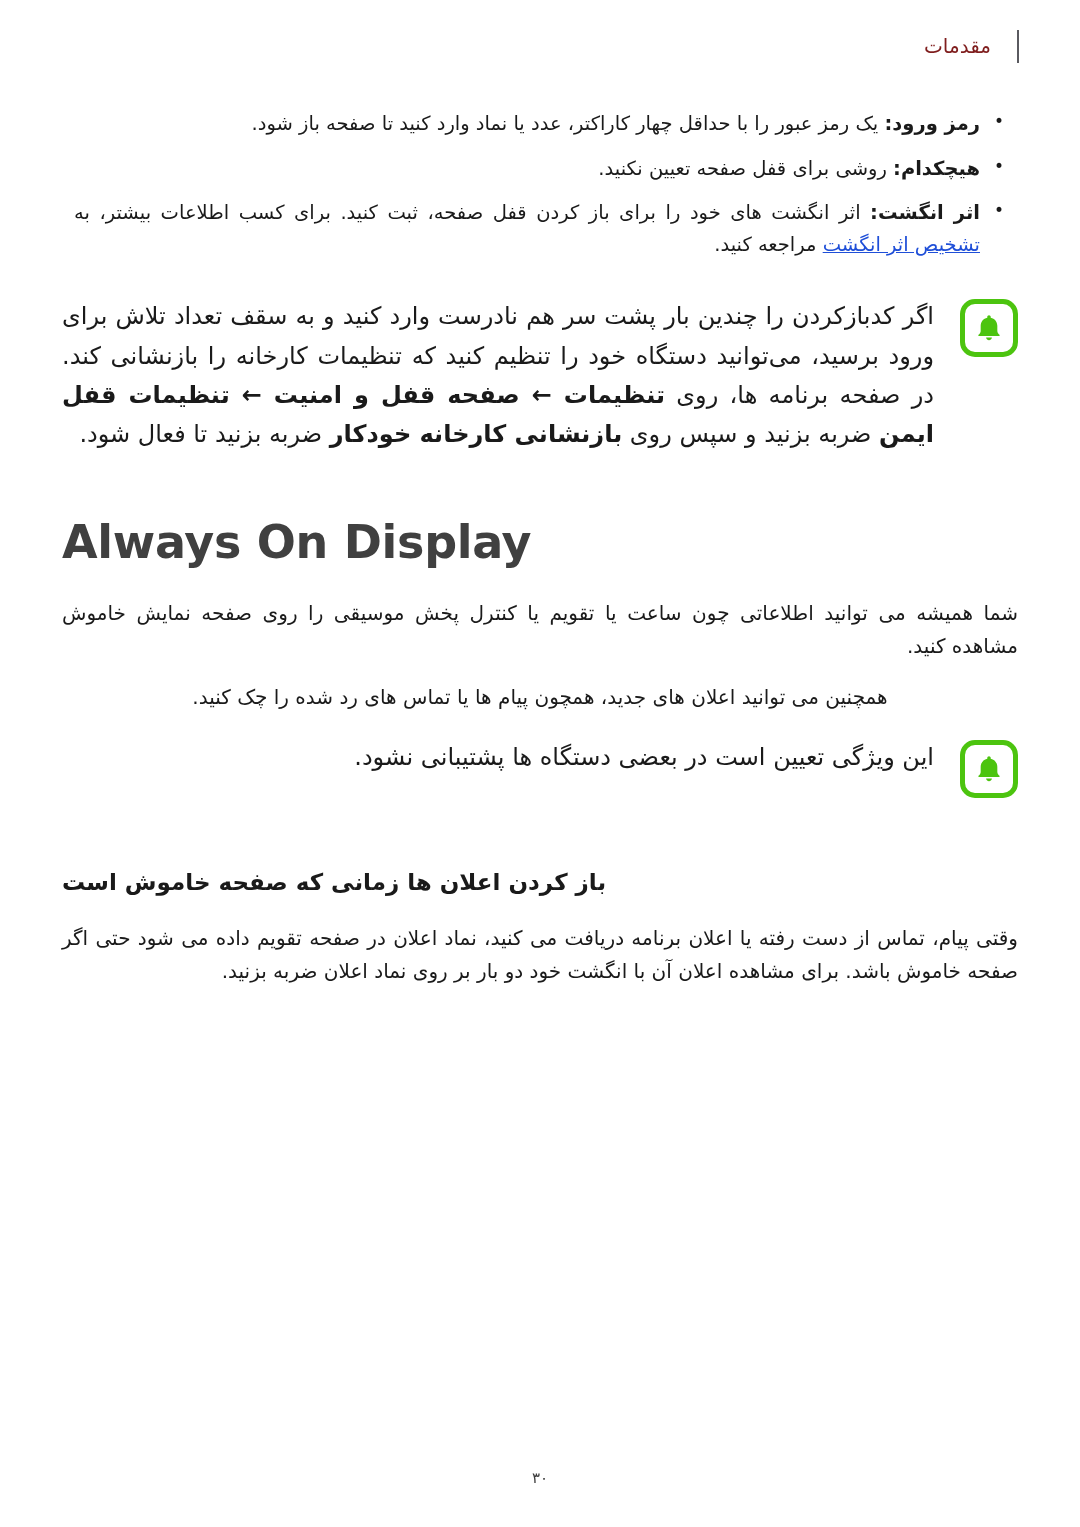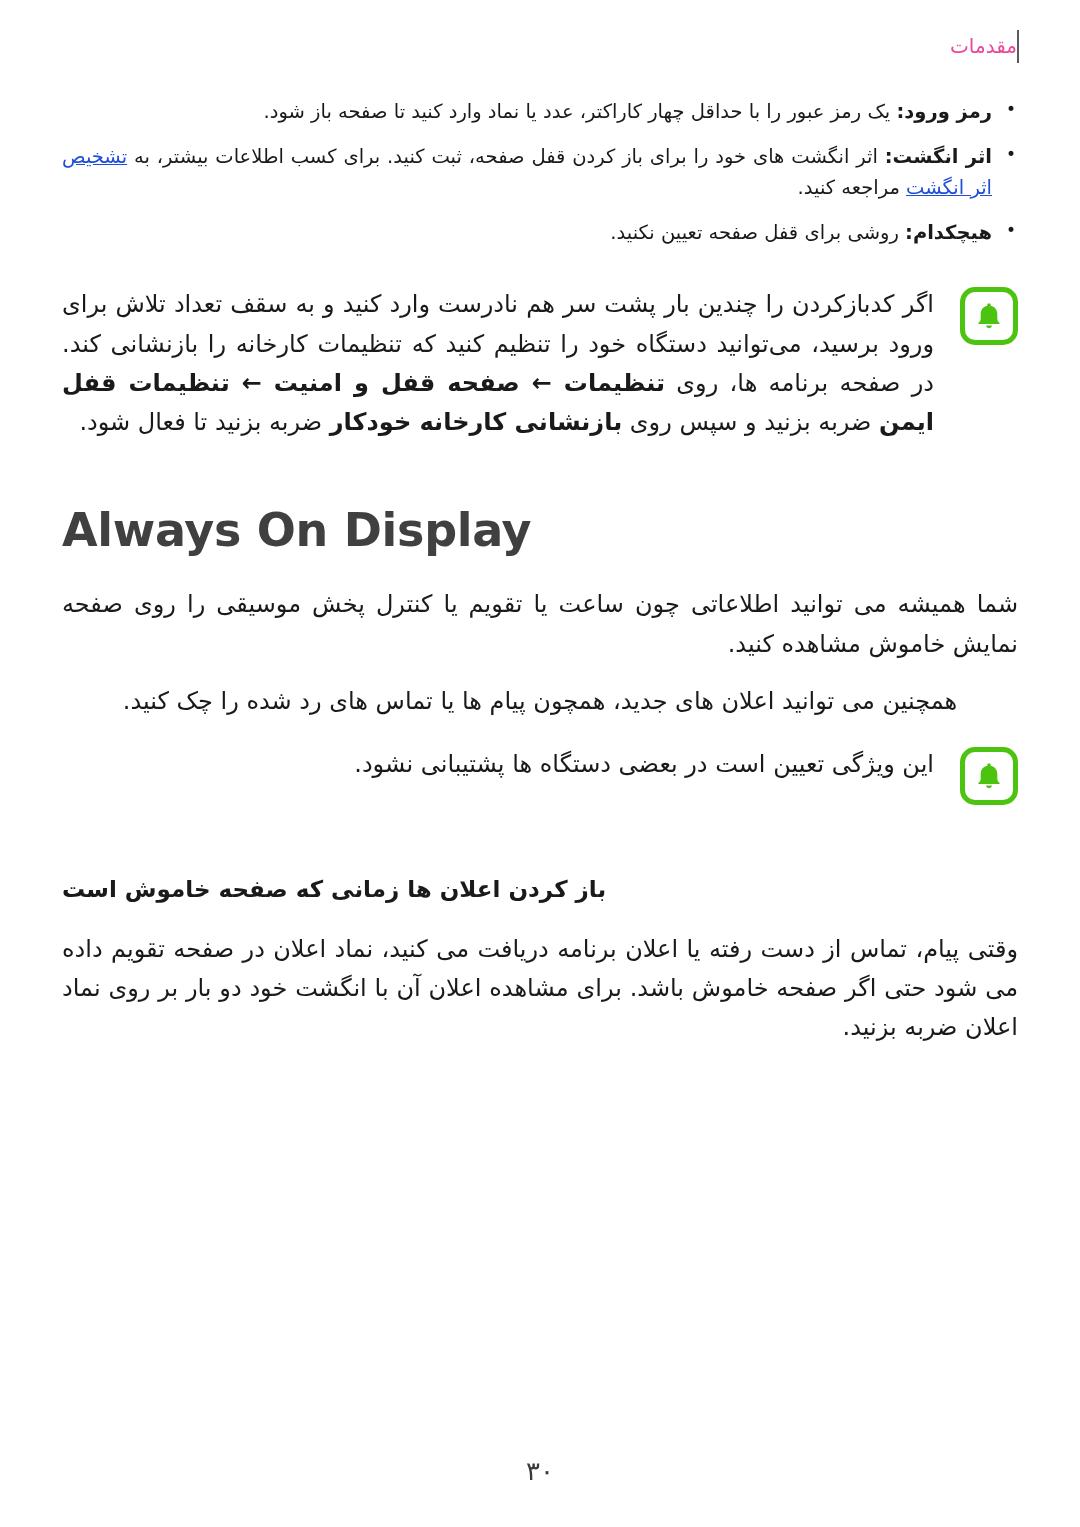"مقدمات" .header-title { color: #ec4899 -> #7f1d1d; right: 63px -> 89px }
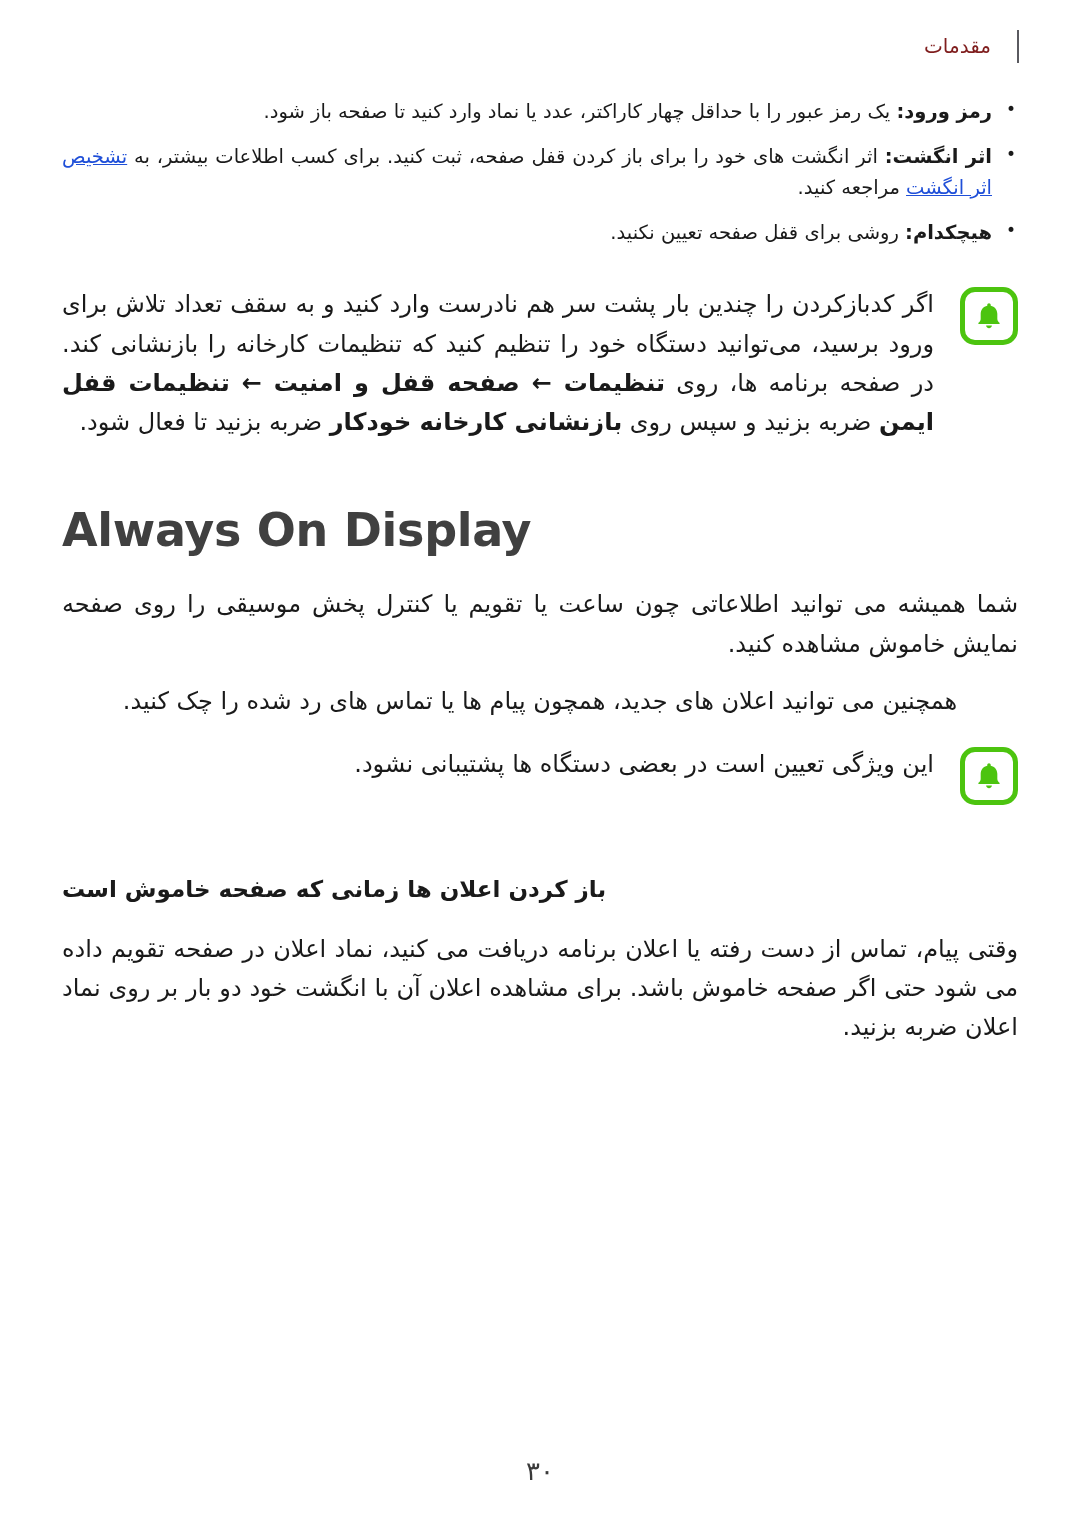"رمز ورود: یک رمز عبور" .bullet-list { margin: 0 -> 12px }
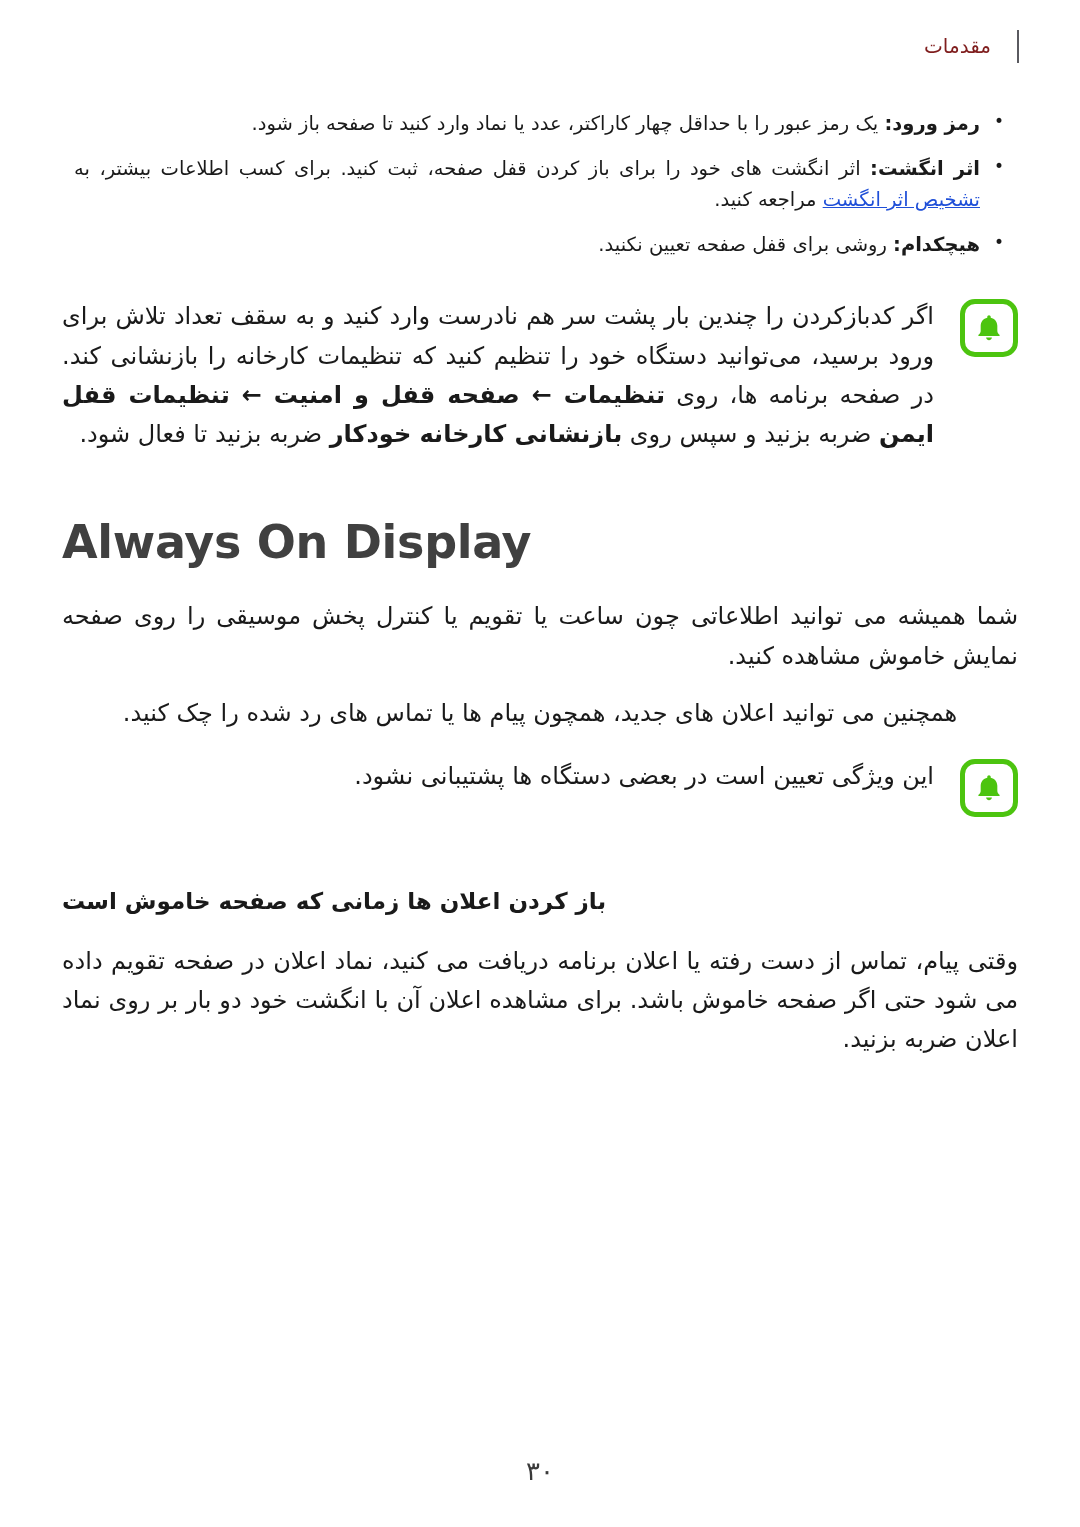"اثر انگشت: اثر انگشت های" li.bullet-item { order: before "هیچکدام: روشی برای قفل صفحه" -> after "هیچکدام: روشی برای قفل صفحه" }
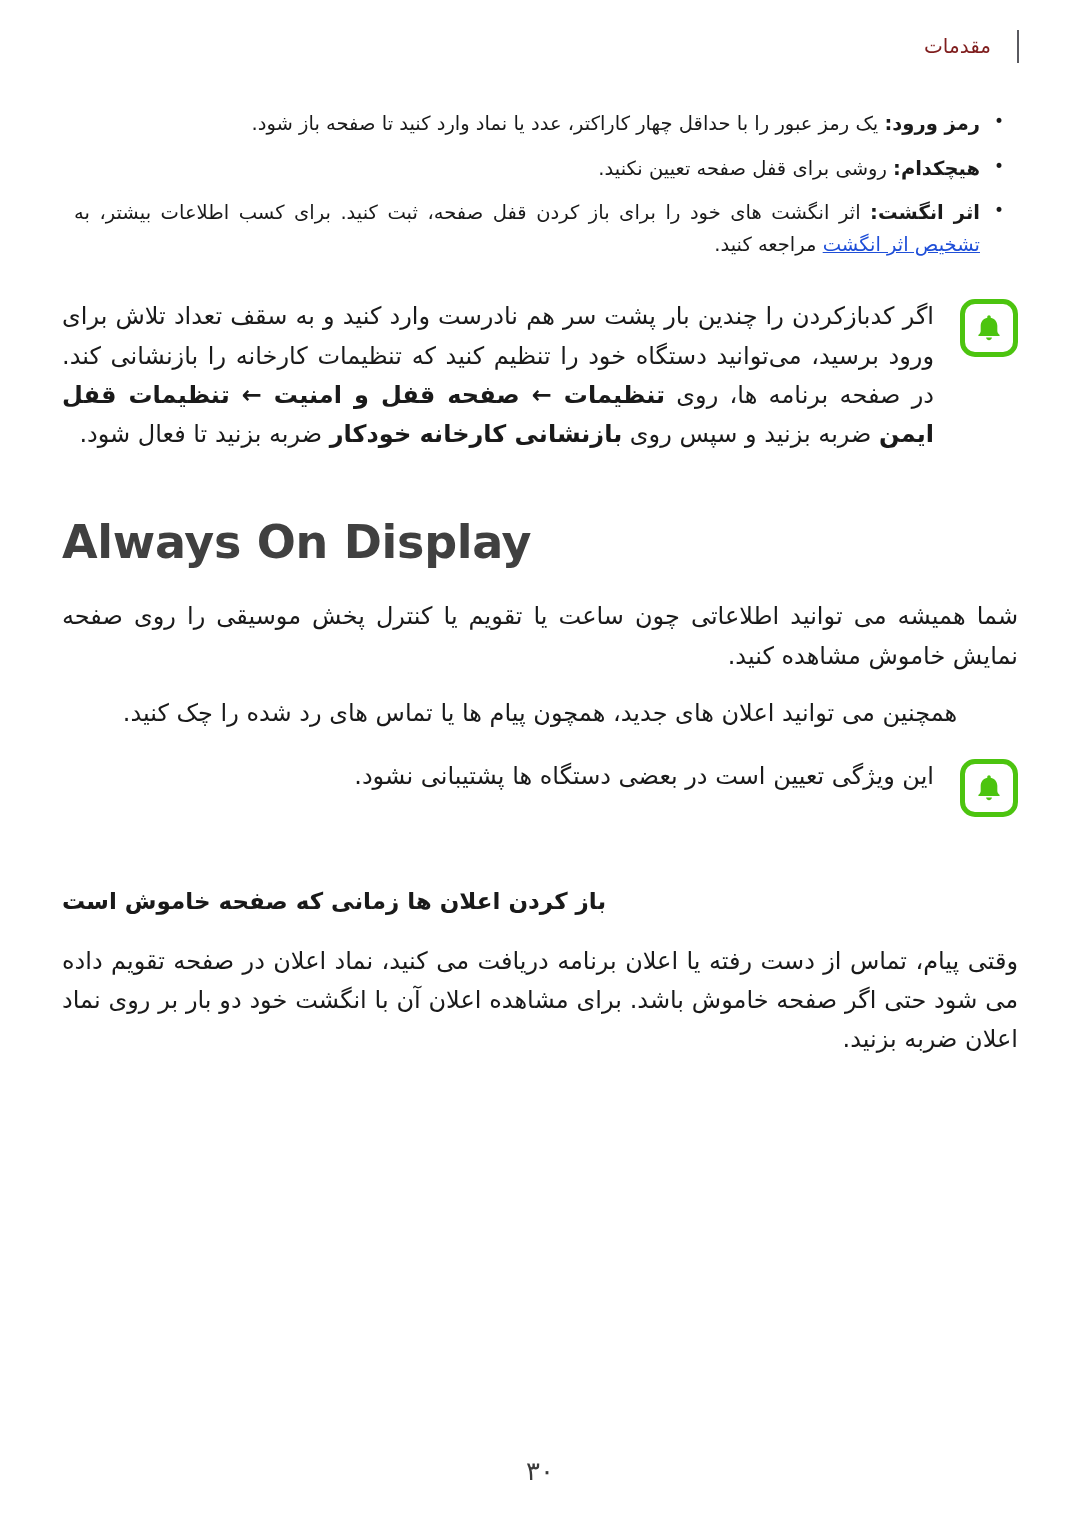"شما همیشه می توانید اطلاعاتی" .para { font-size: 24px -> 20px }
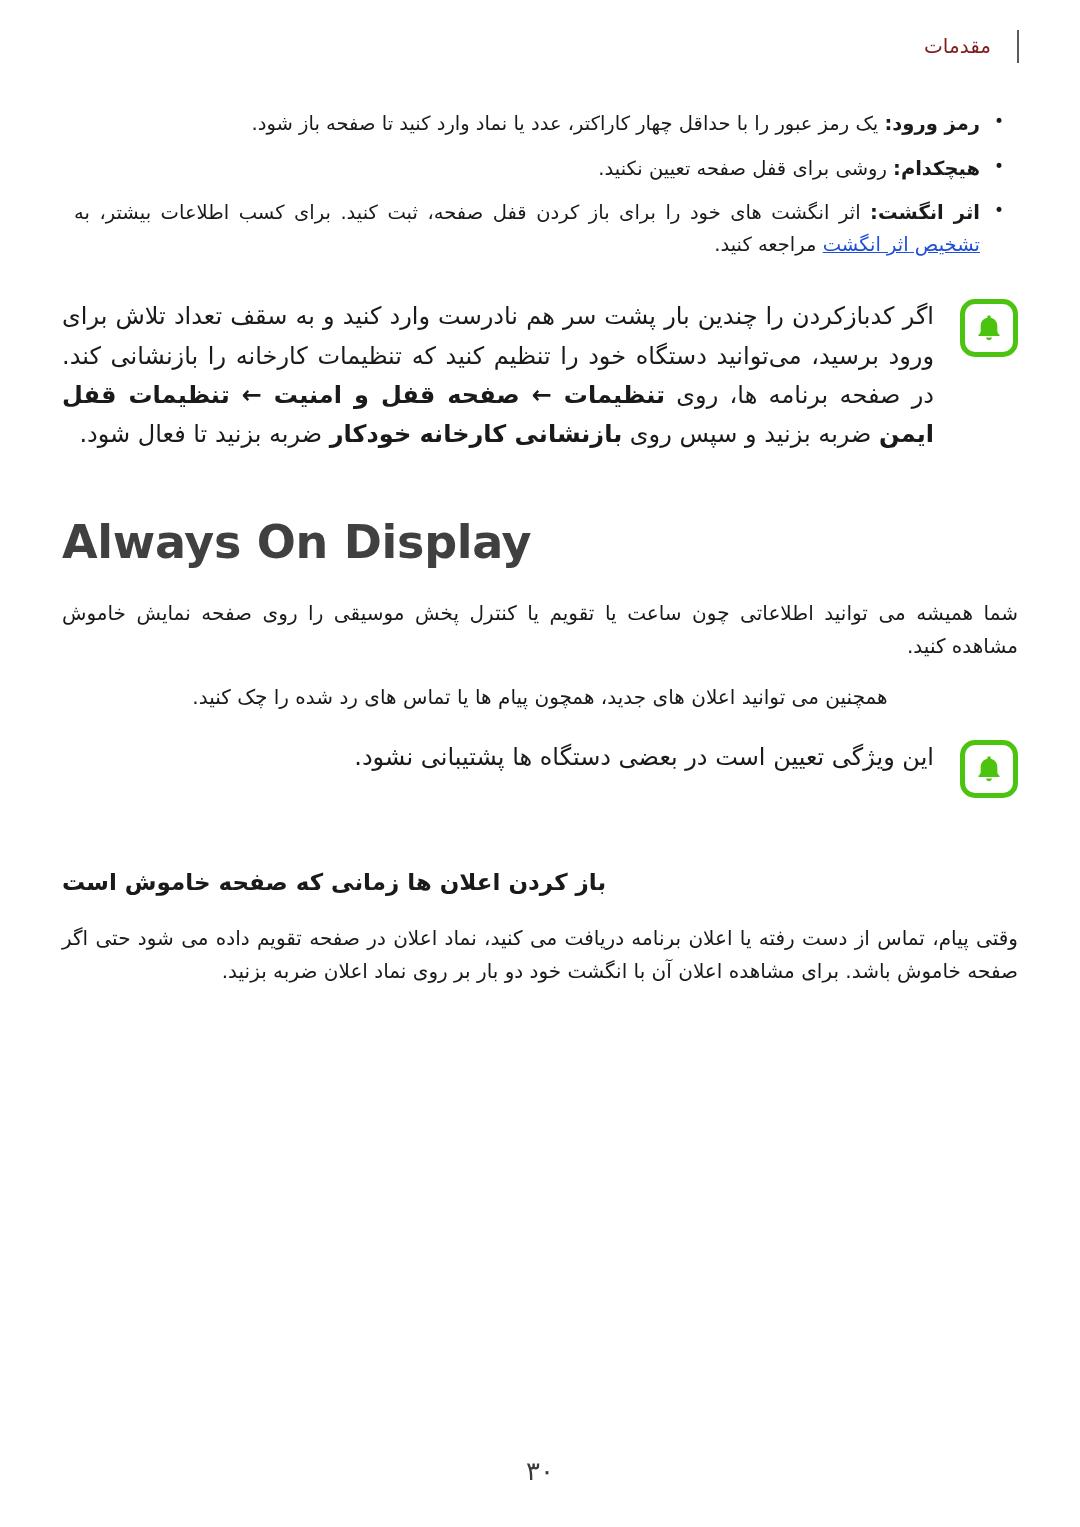"۳۰" .page-number { font-size: 26px -> 15px }
